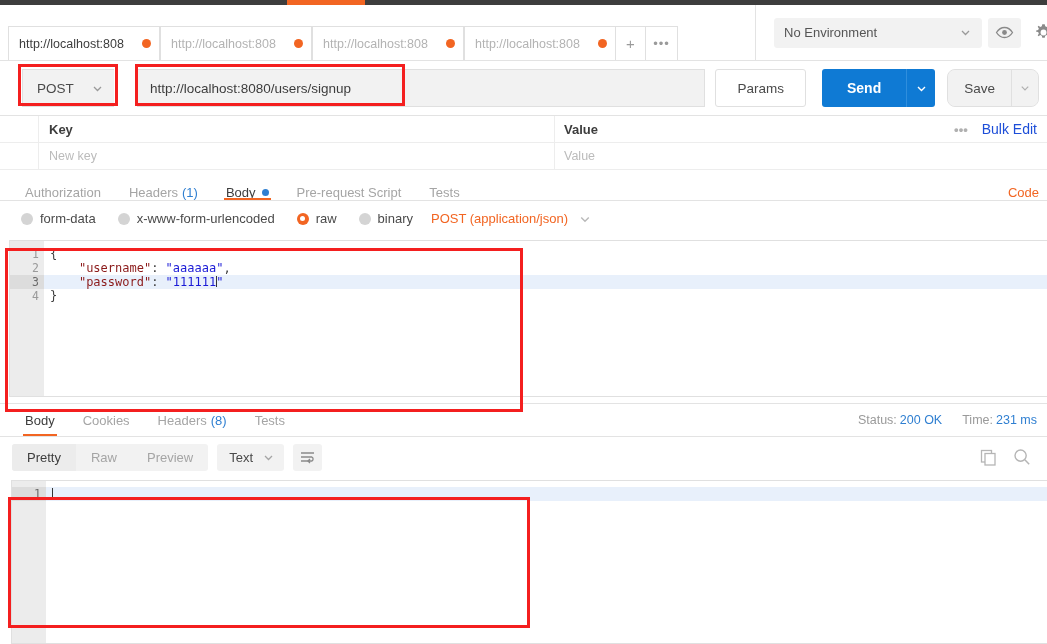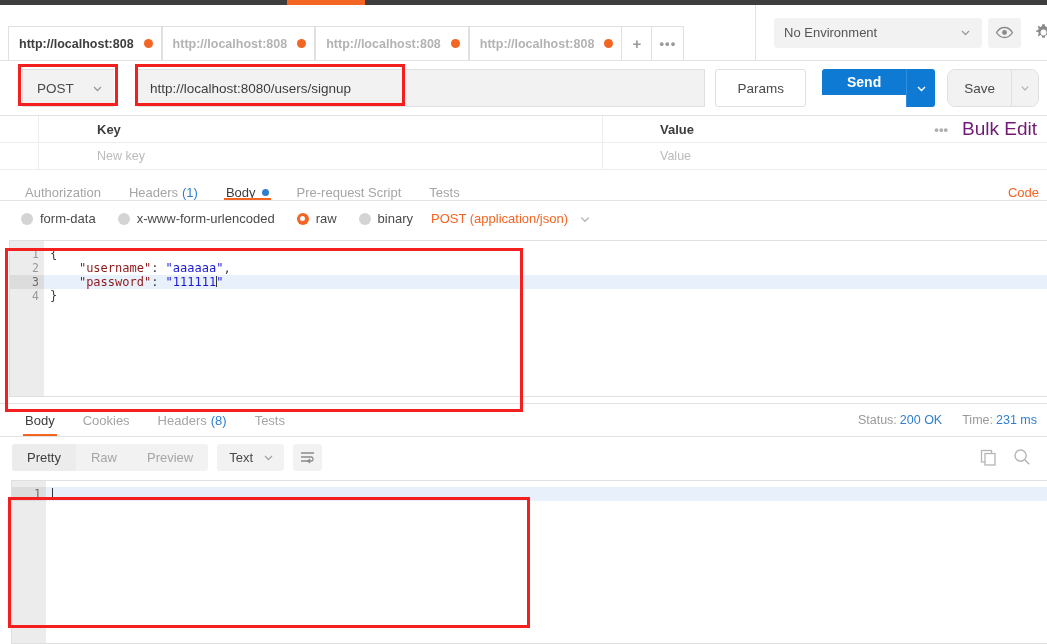"http://localhost:808" .tabstrip { font-weight: bold -> none }
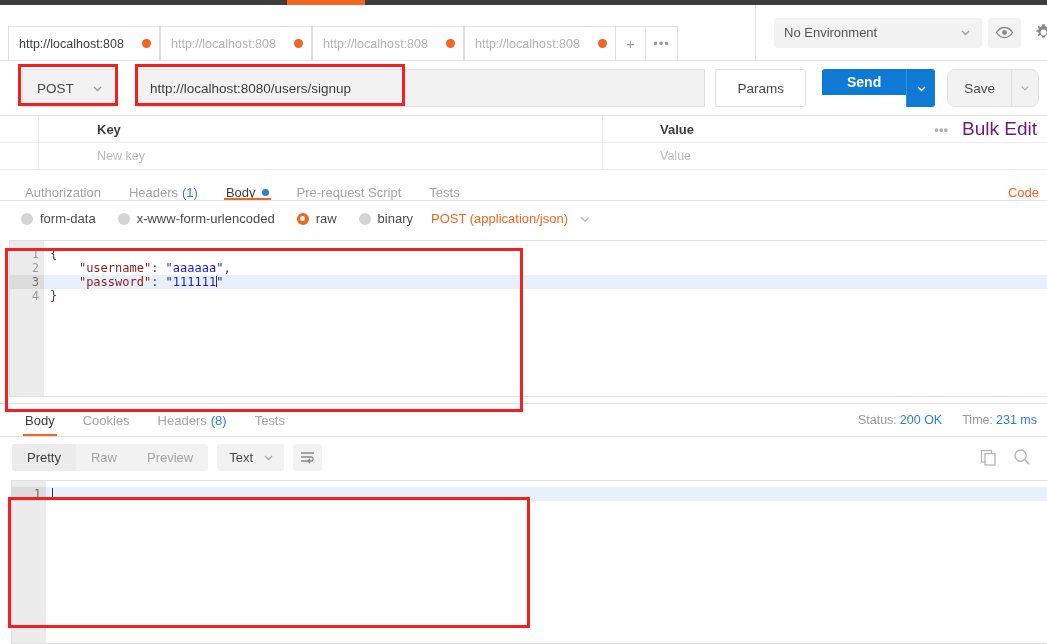"Send" .send-btn { height: 26px -> 38px }
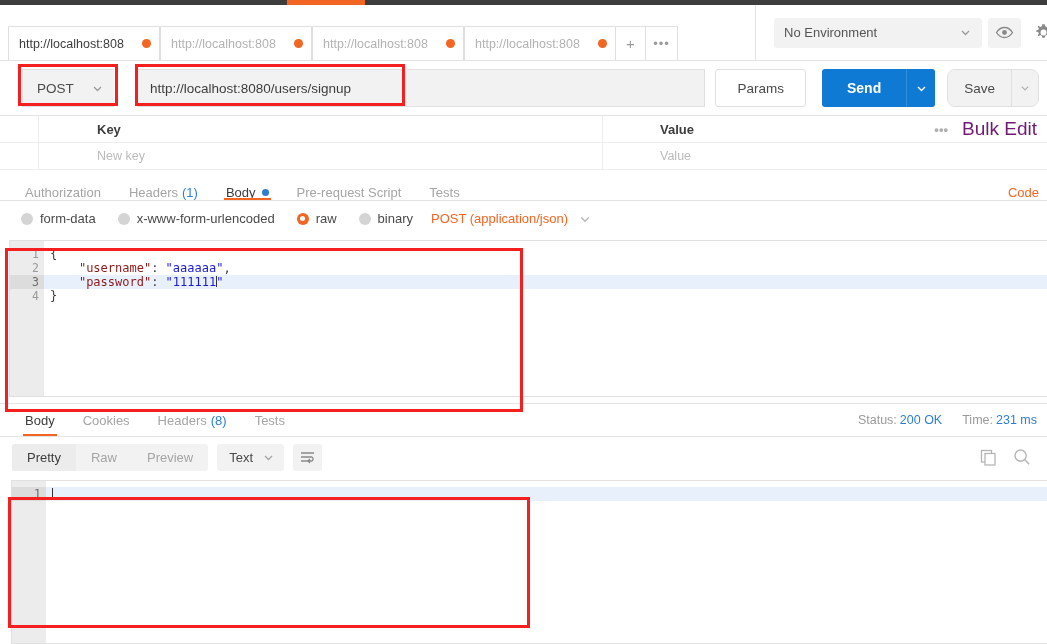"Key" .kvrow { gap: 48px -> none }
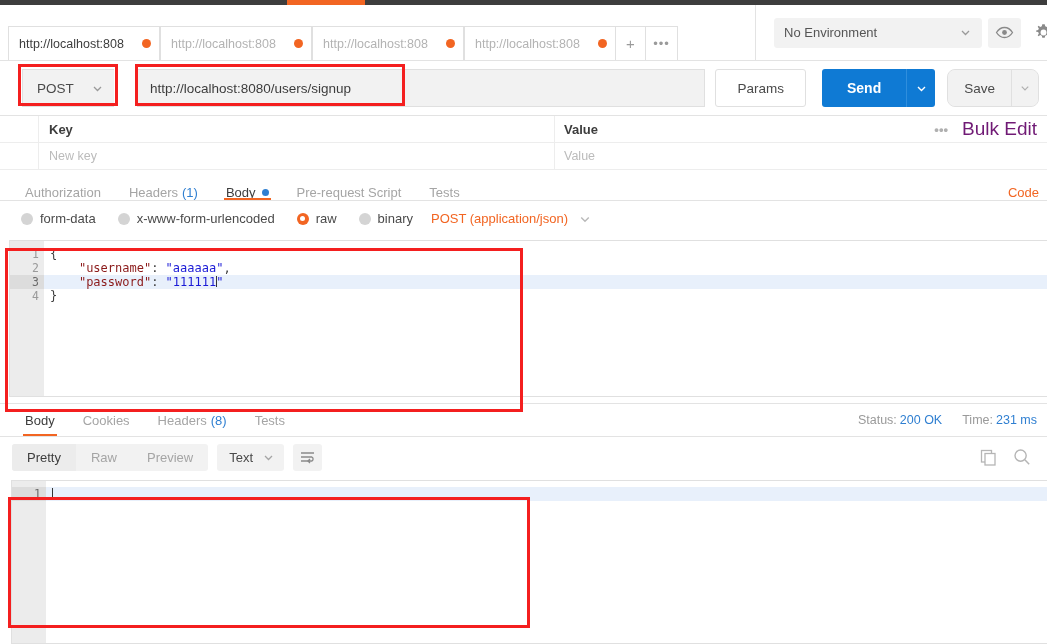"Bulk Edit" .bulk-edit { color: #701a75 -> #1d4ed8; font-size: 19px -> 14px }
